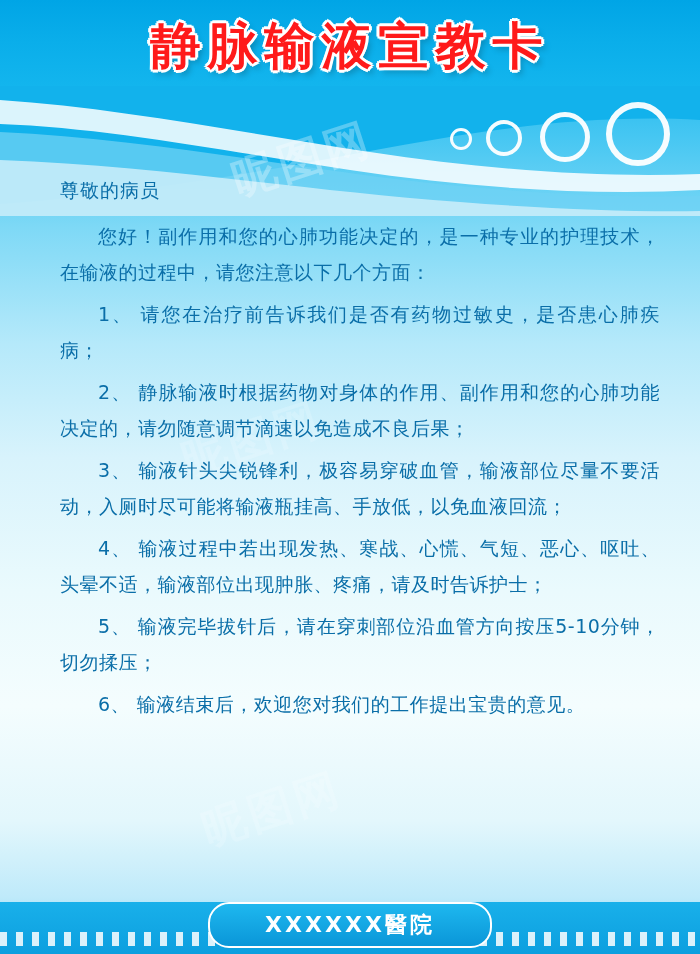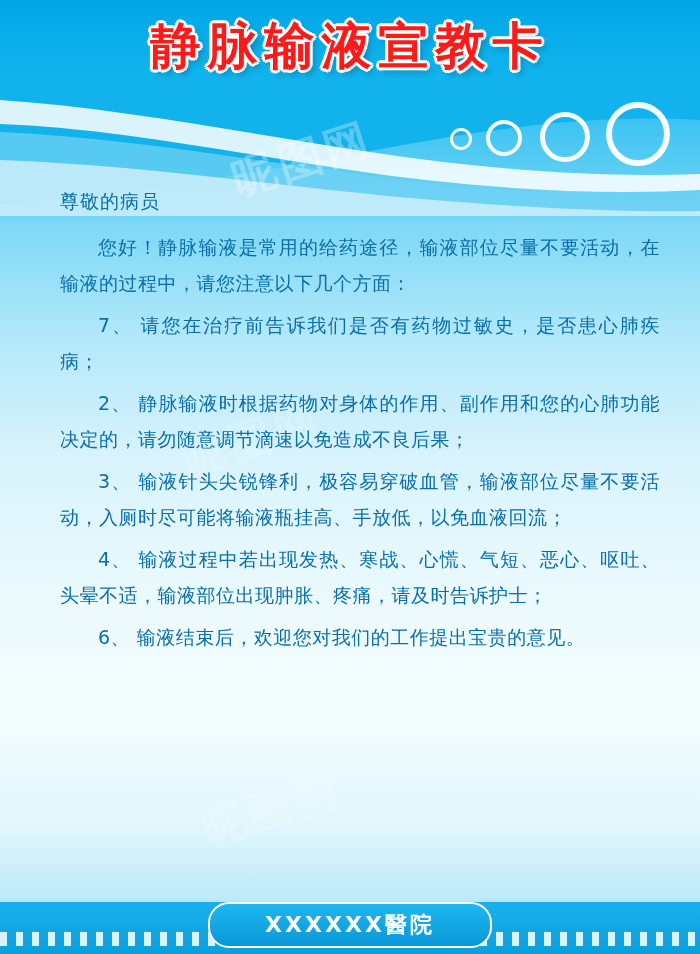"尊敬的病员" .salutation { margin-top: 11px -> none }
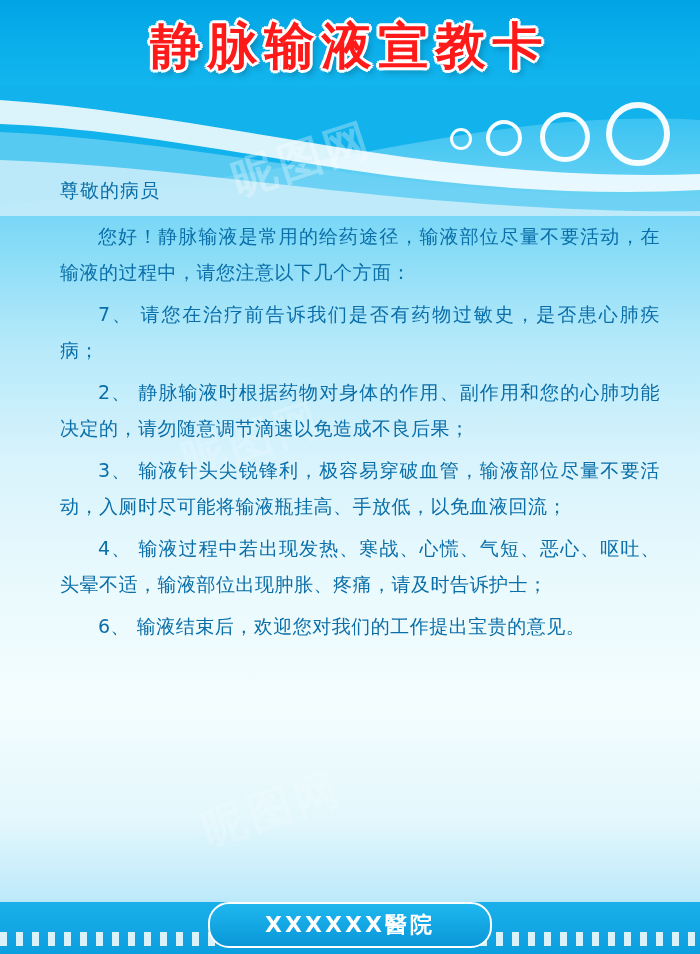"您好！静脉输液是常用的给药途径，输液部位尽量不要活动，在输液的过程中，请您注意以" p.para { text: 静脉输液是常用的给药途径，输液部位尽量不要活动 -> 副作用和您的心肺功能决定的，是一种专业的护理技术 }
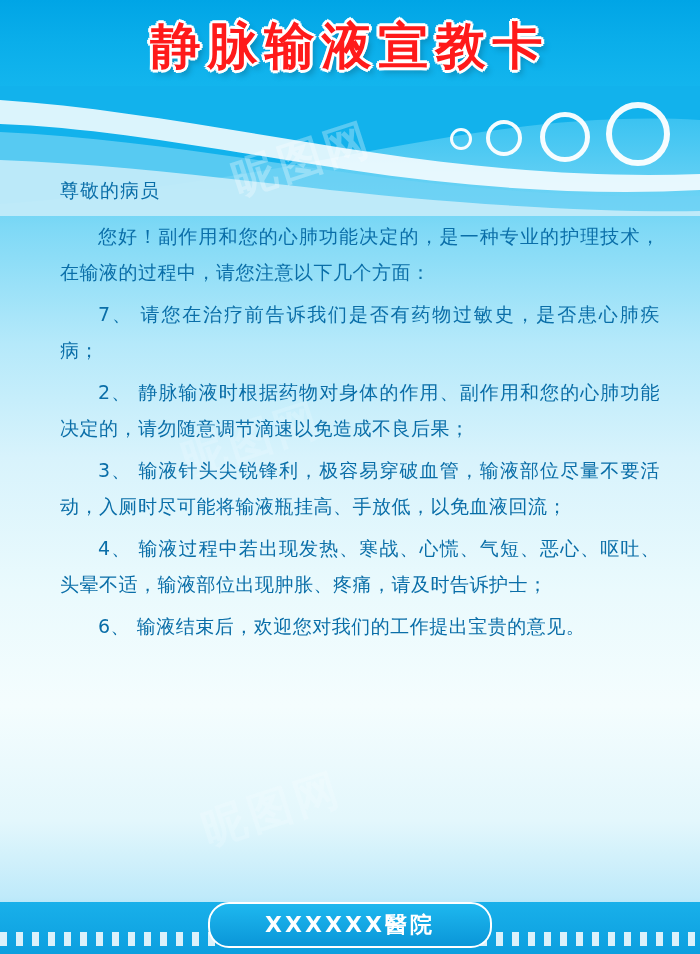"7、 请您在治疗前告诉我们是否有药物过敏史，是否患心肺疾病；" p.para { text: 7 -> 1 }
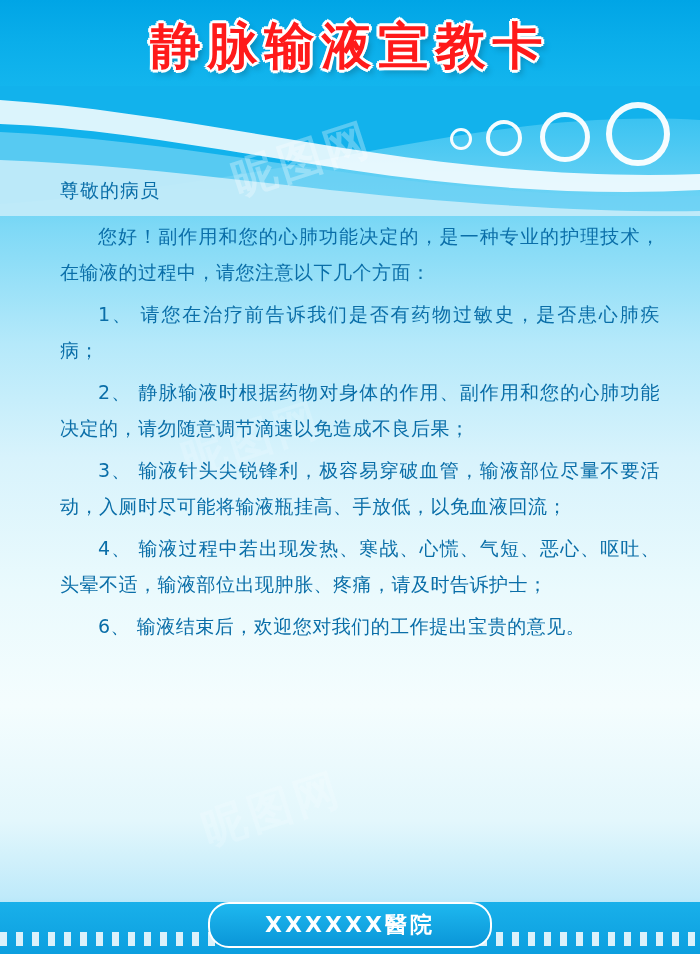"5、 输液完毕拔针后，请在穿刺部位沿血管方向按压5-10分钟，切勿揉压；" p.para { html: none -> <p>5、 输液完毕拔针后，请在穿刺部位沿血管方向按压5-10分钟，切勿揉压；</p> }
